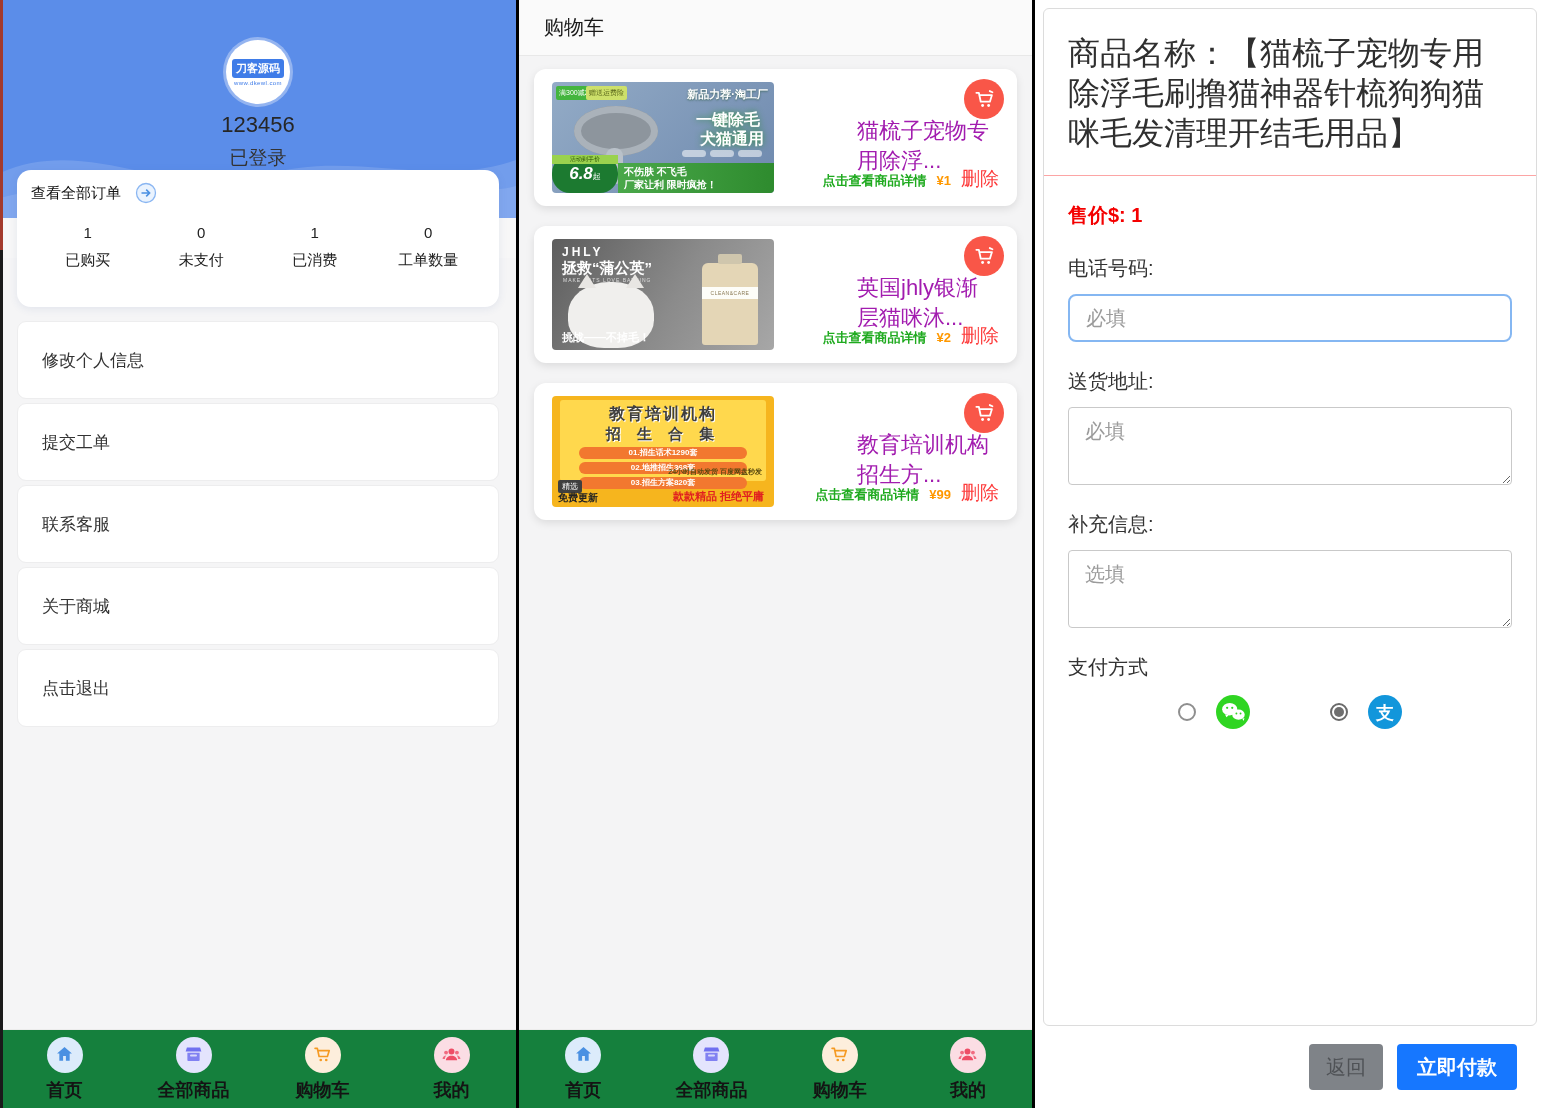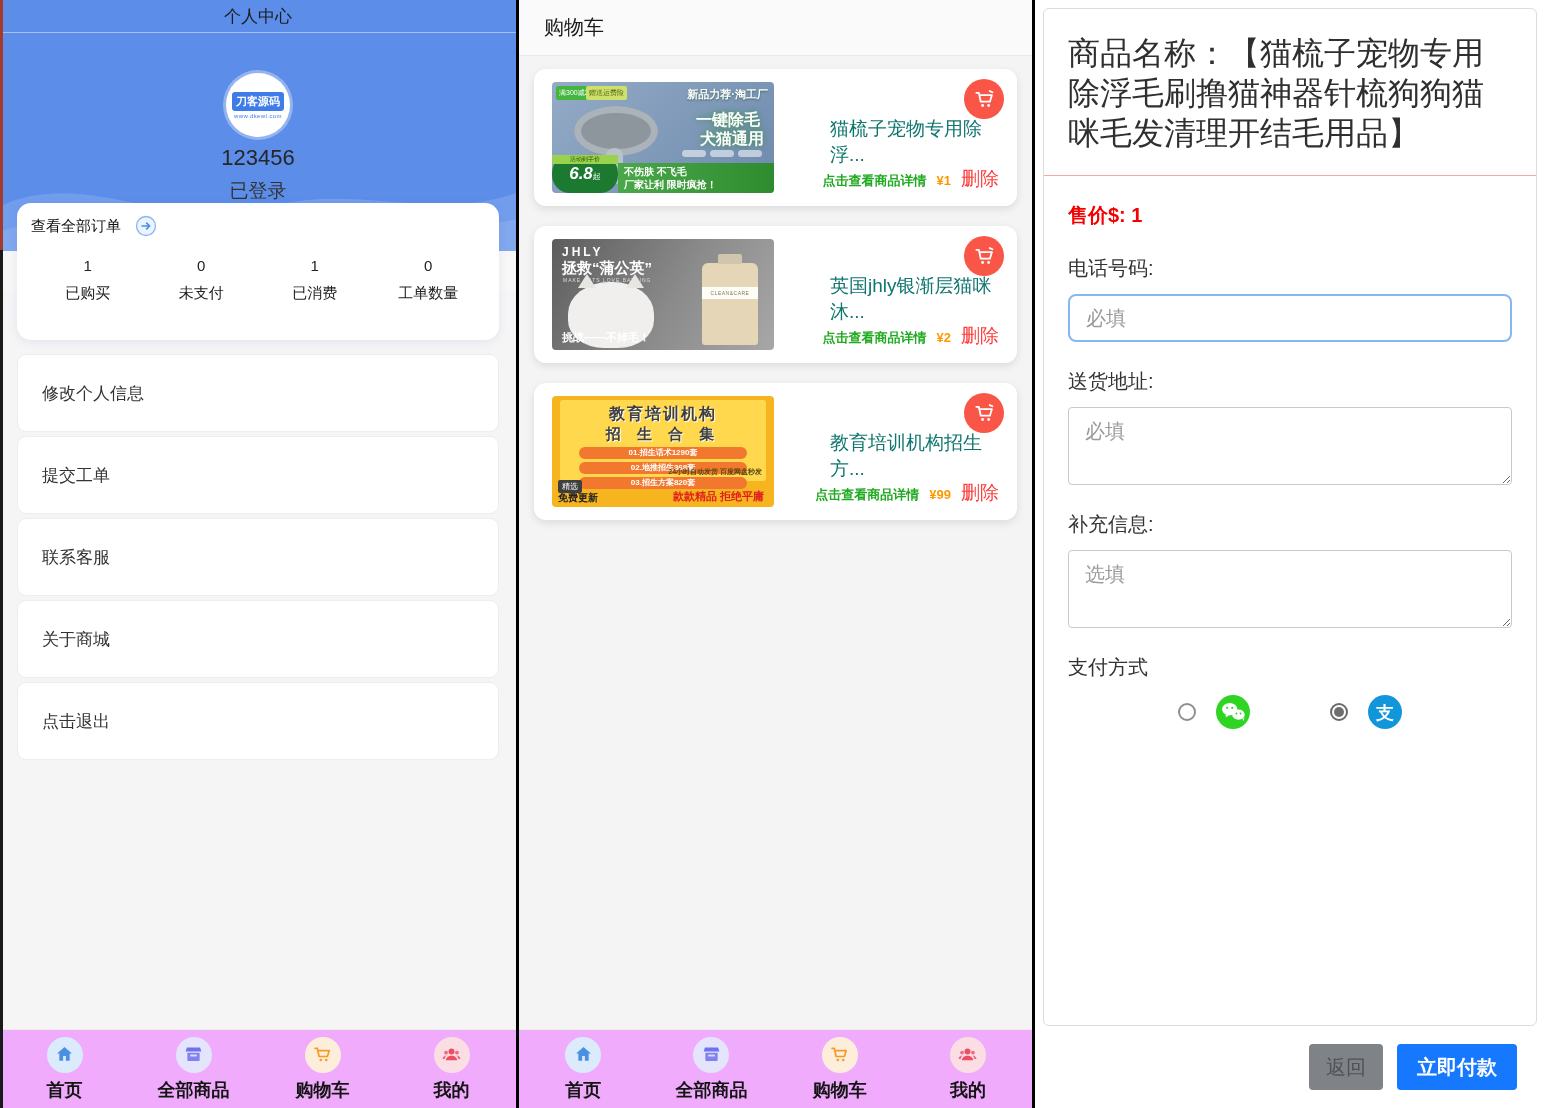"个人中心" div.p-header { html: <div> <span>个人中心</span> </div> -> none }
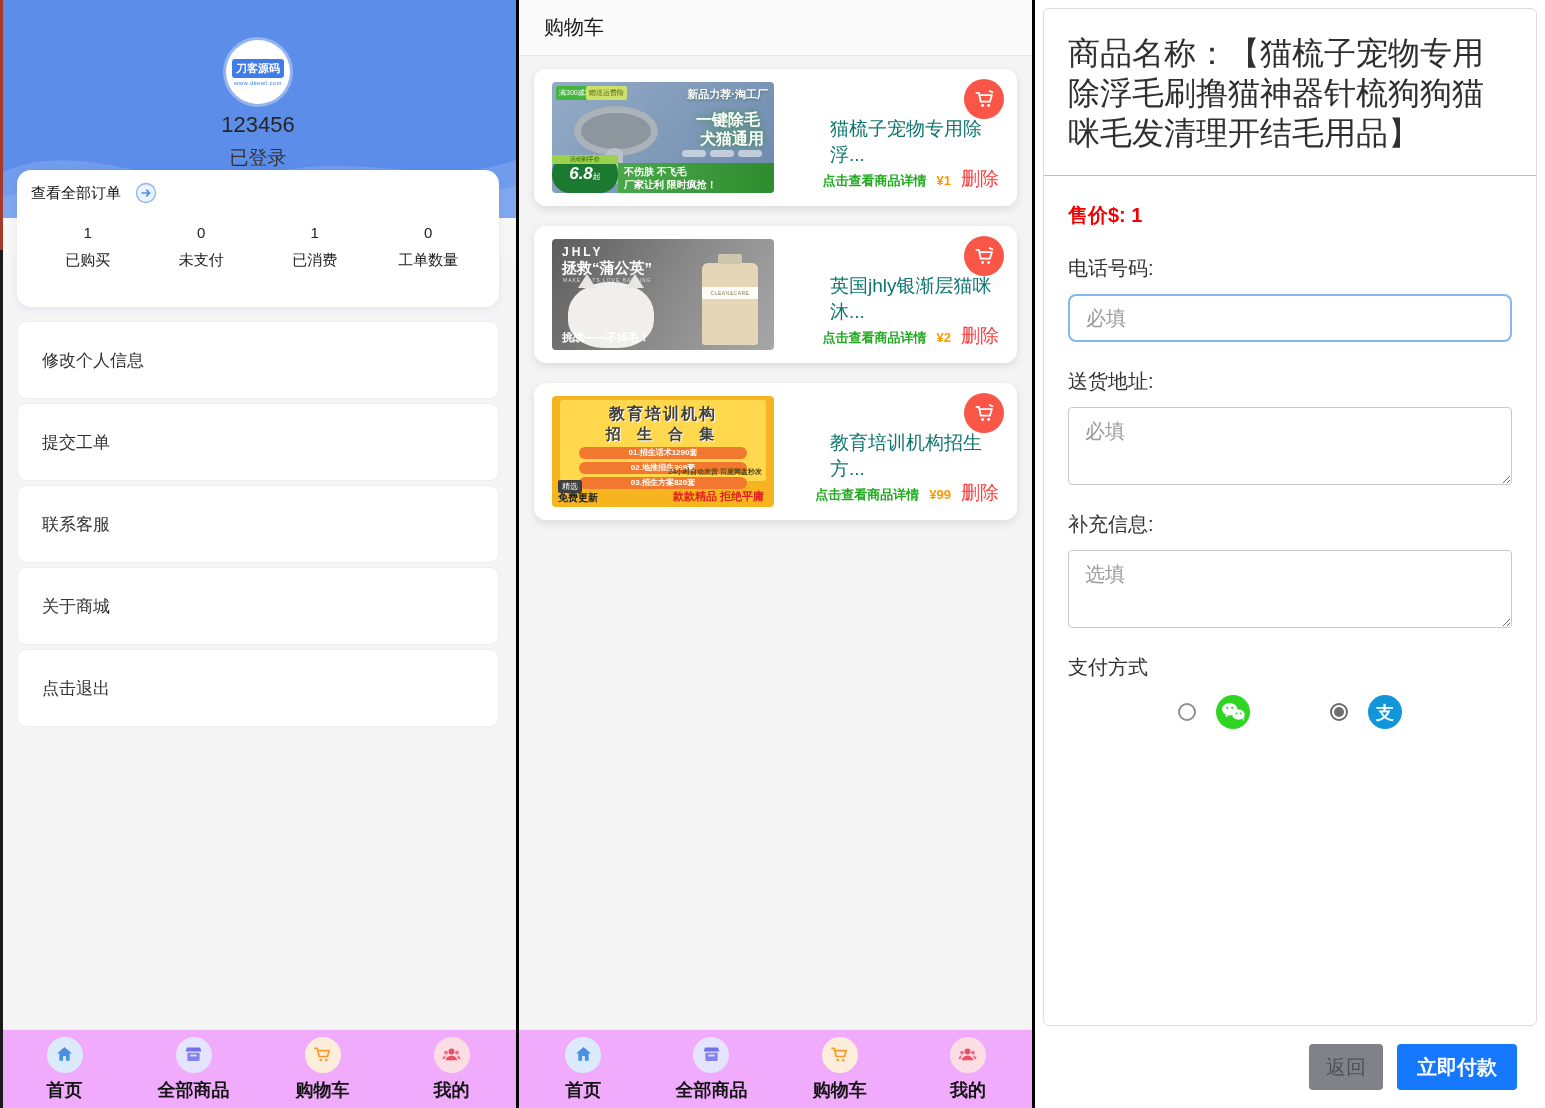"猫梳子宠物专用除浮..." .cart-title { color: #0f766e -> #a21caf; font-size: 19px -> 22px; margin-left: 56px -> 83px }
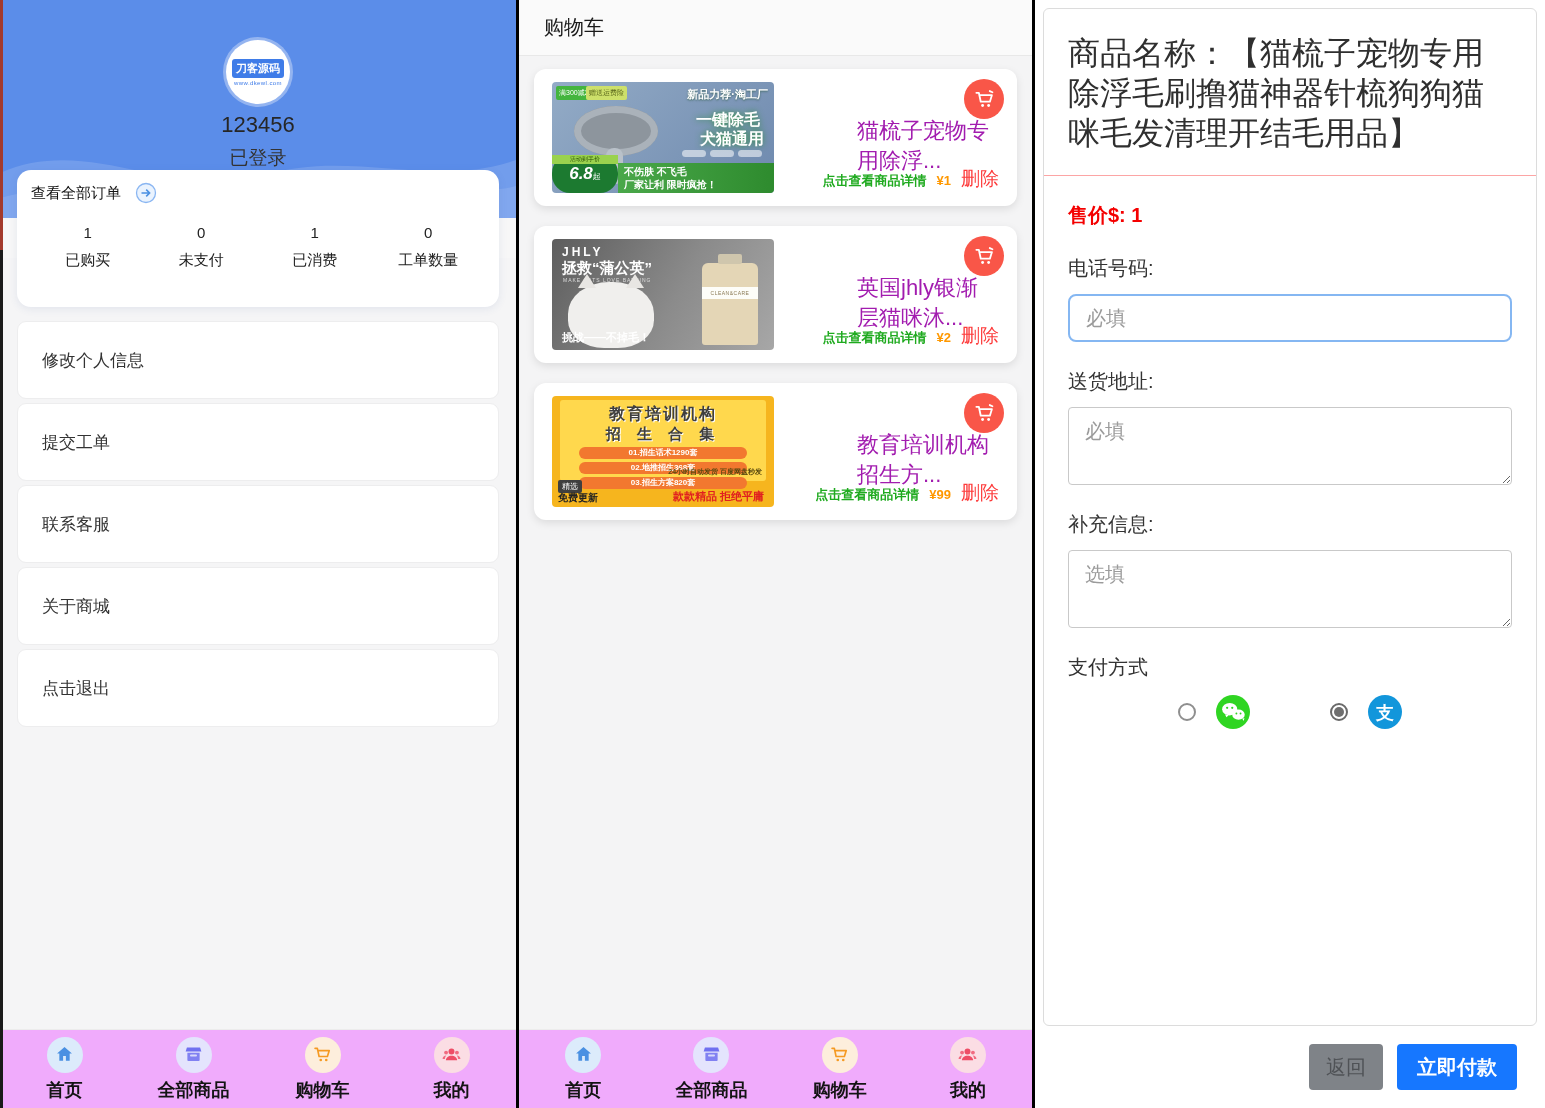"首页" .tabbar { background: #f0abfc -> #15803d }
